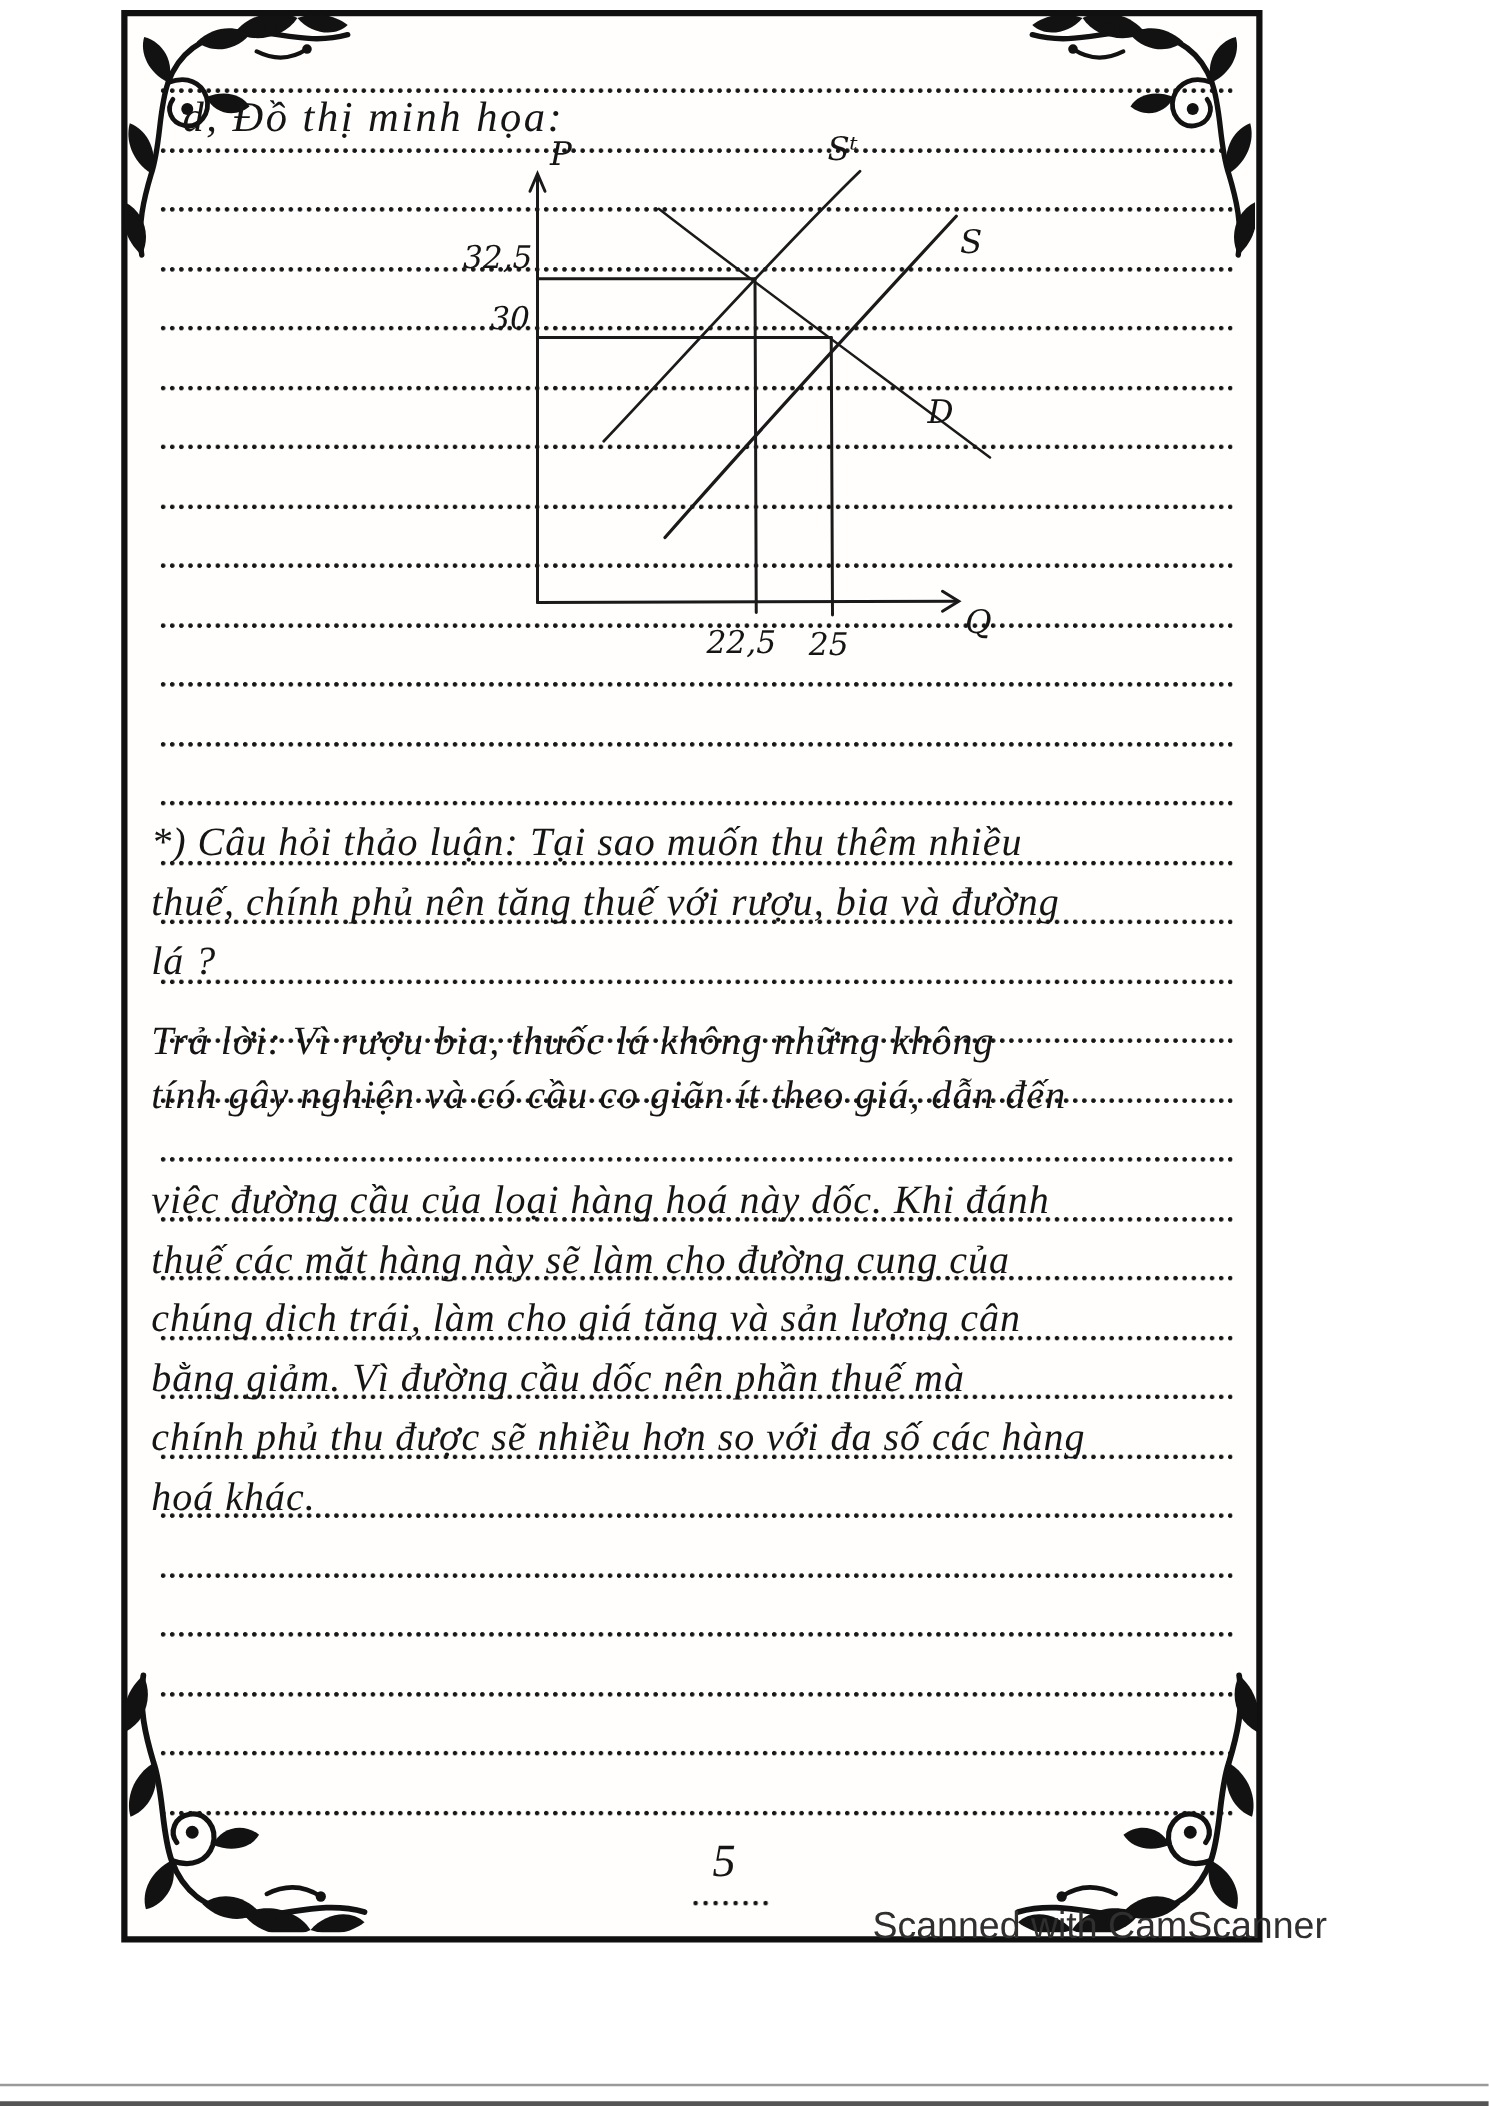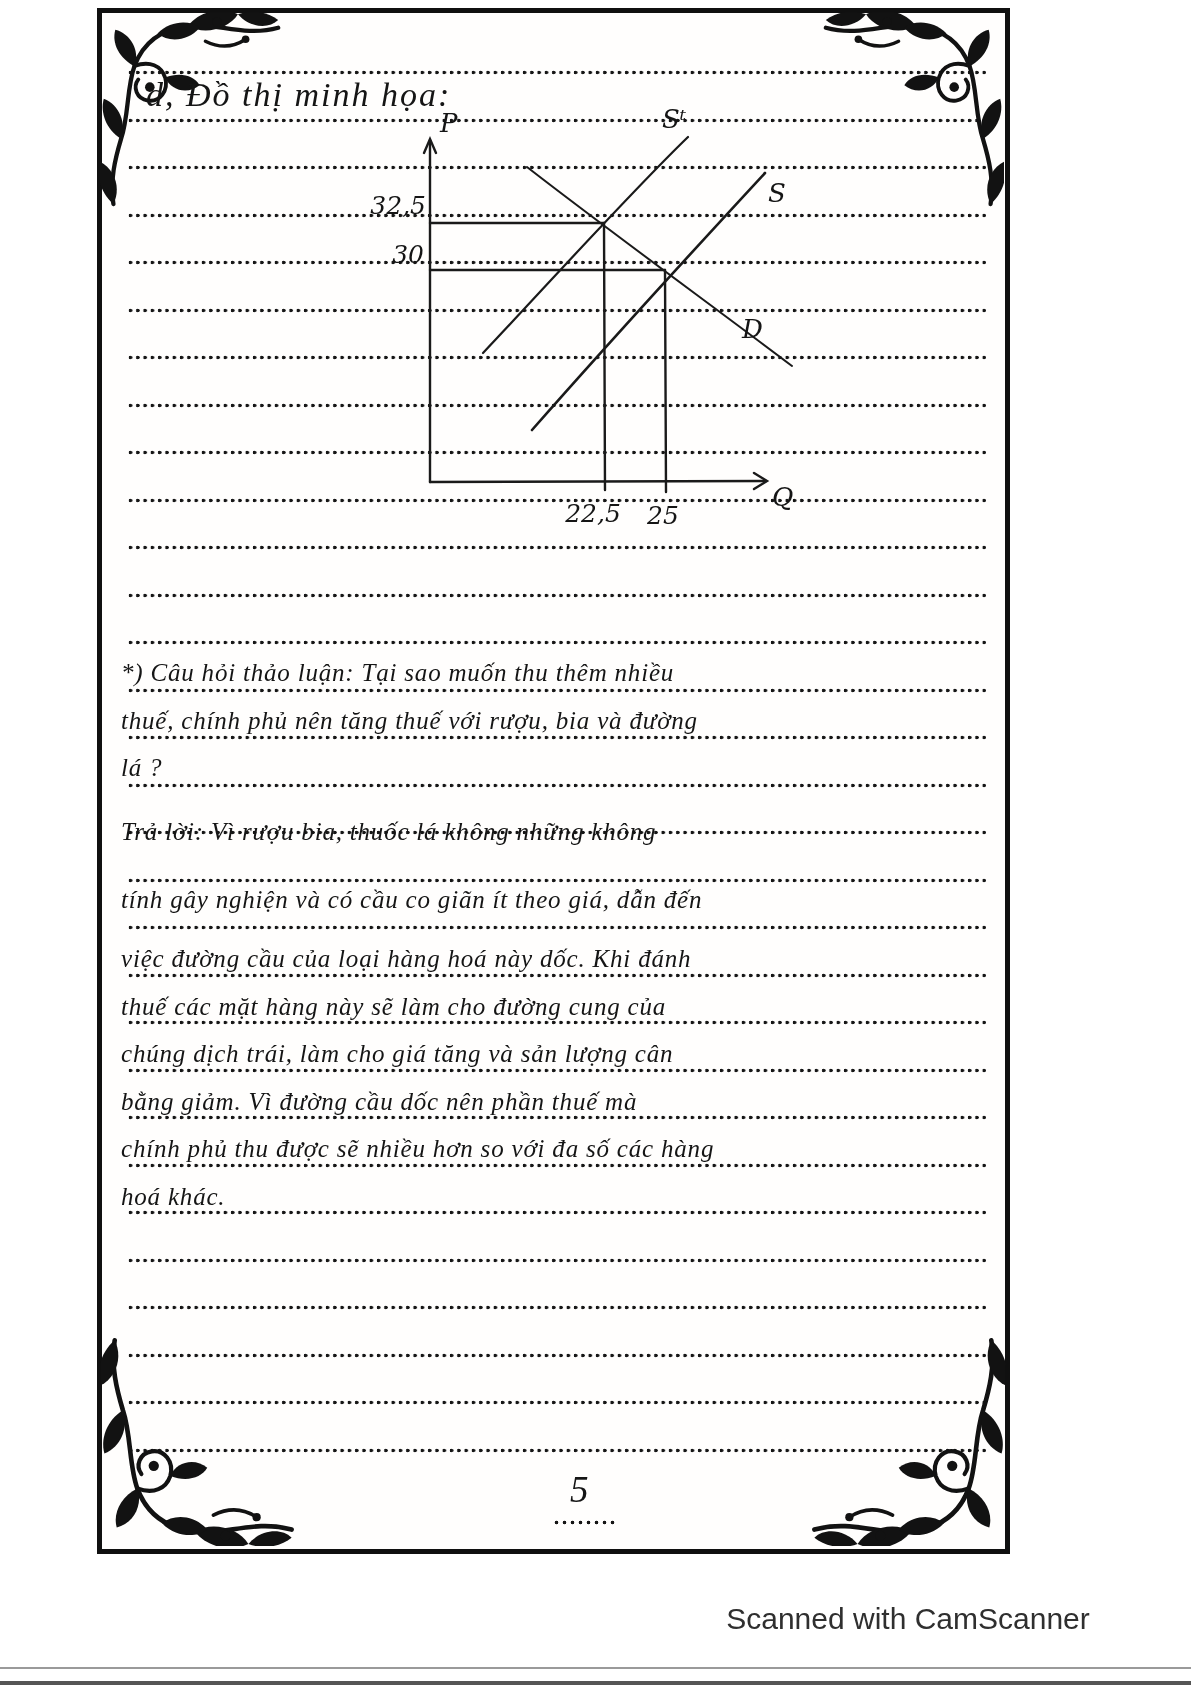"*) Câu hỏi thảo luận:" .hw-line { font-size: 25px -> 32px }
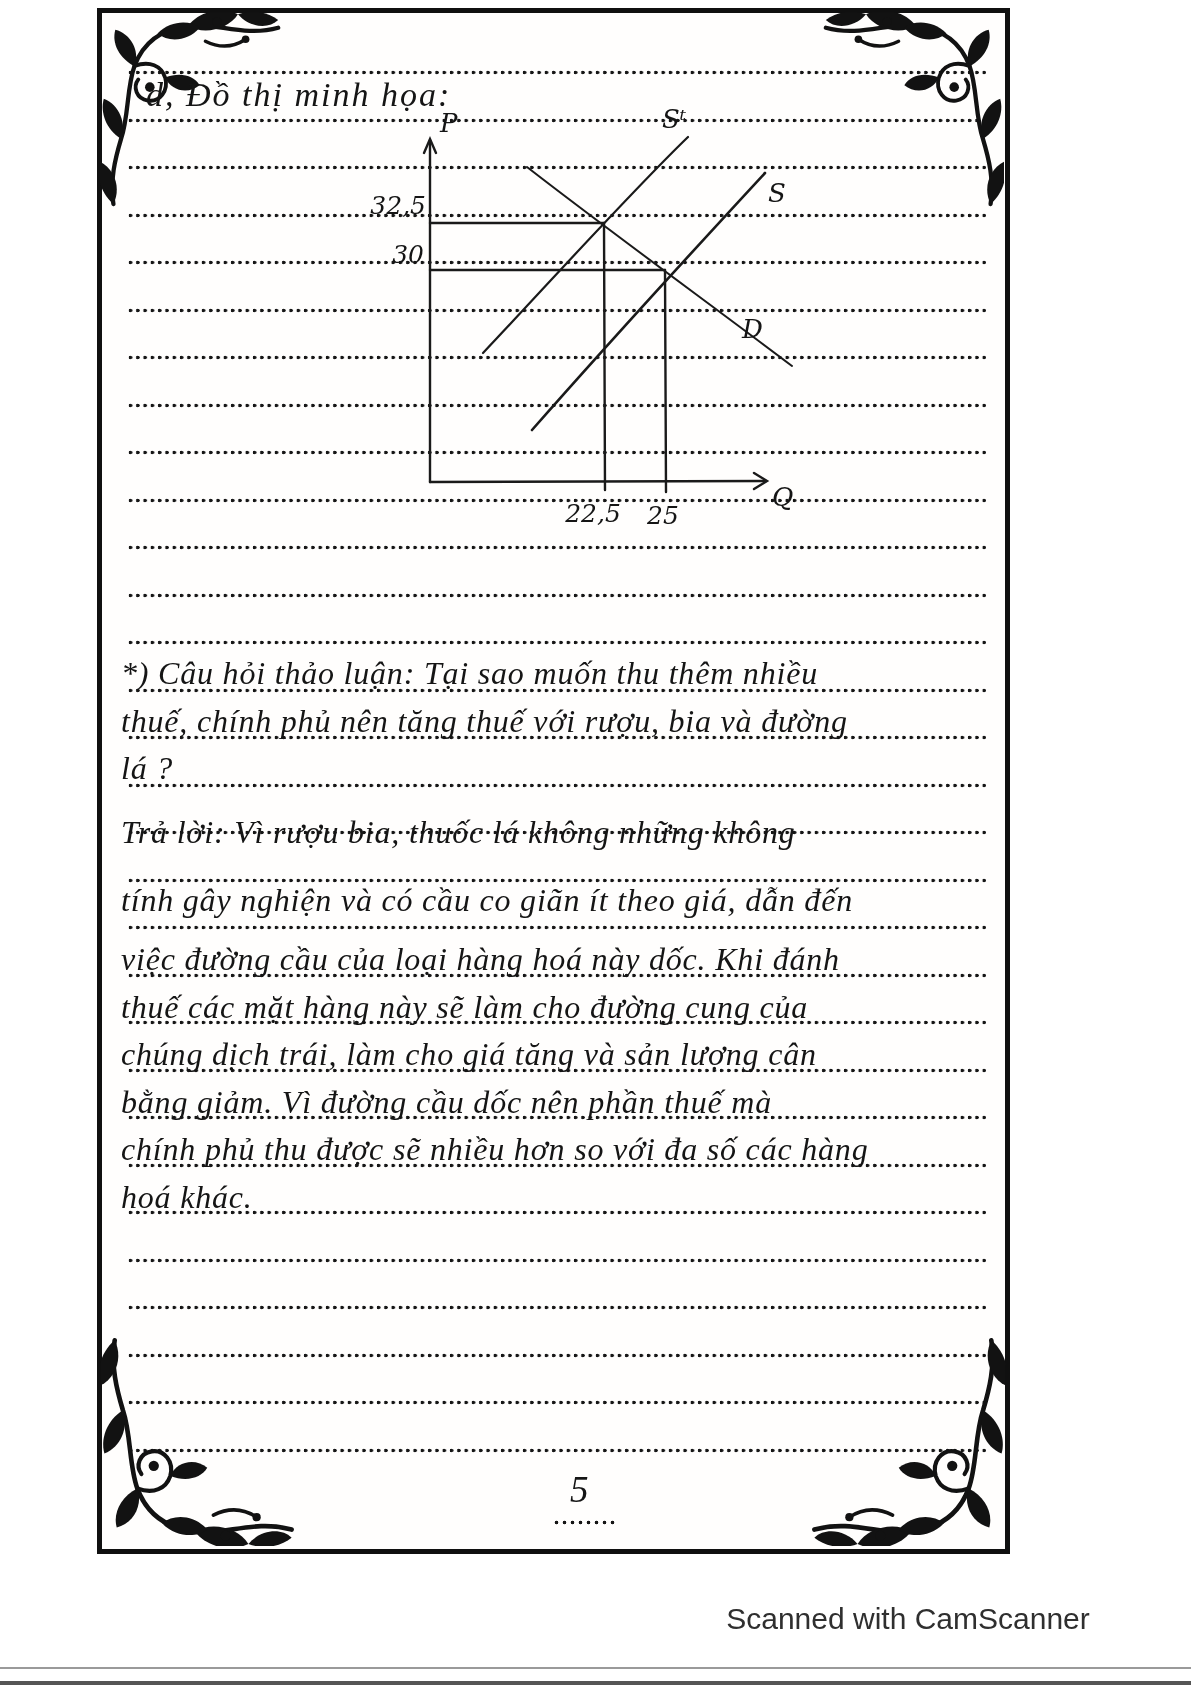"tính gây nghiện và có" div.hw { top: 877px -> 852px }
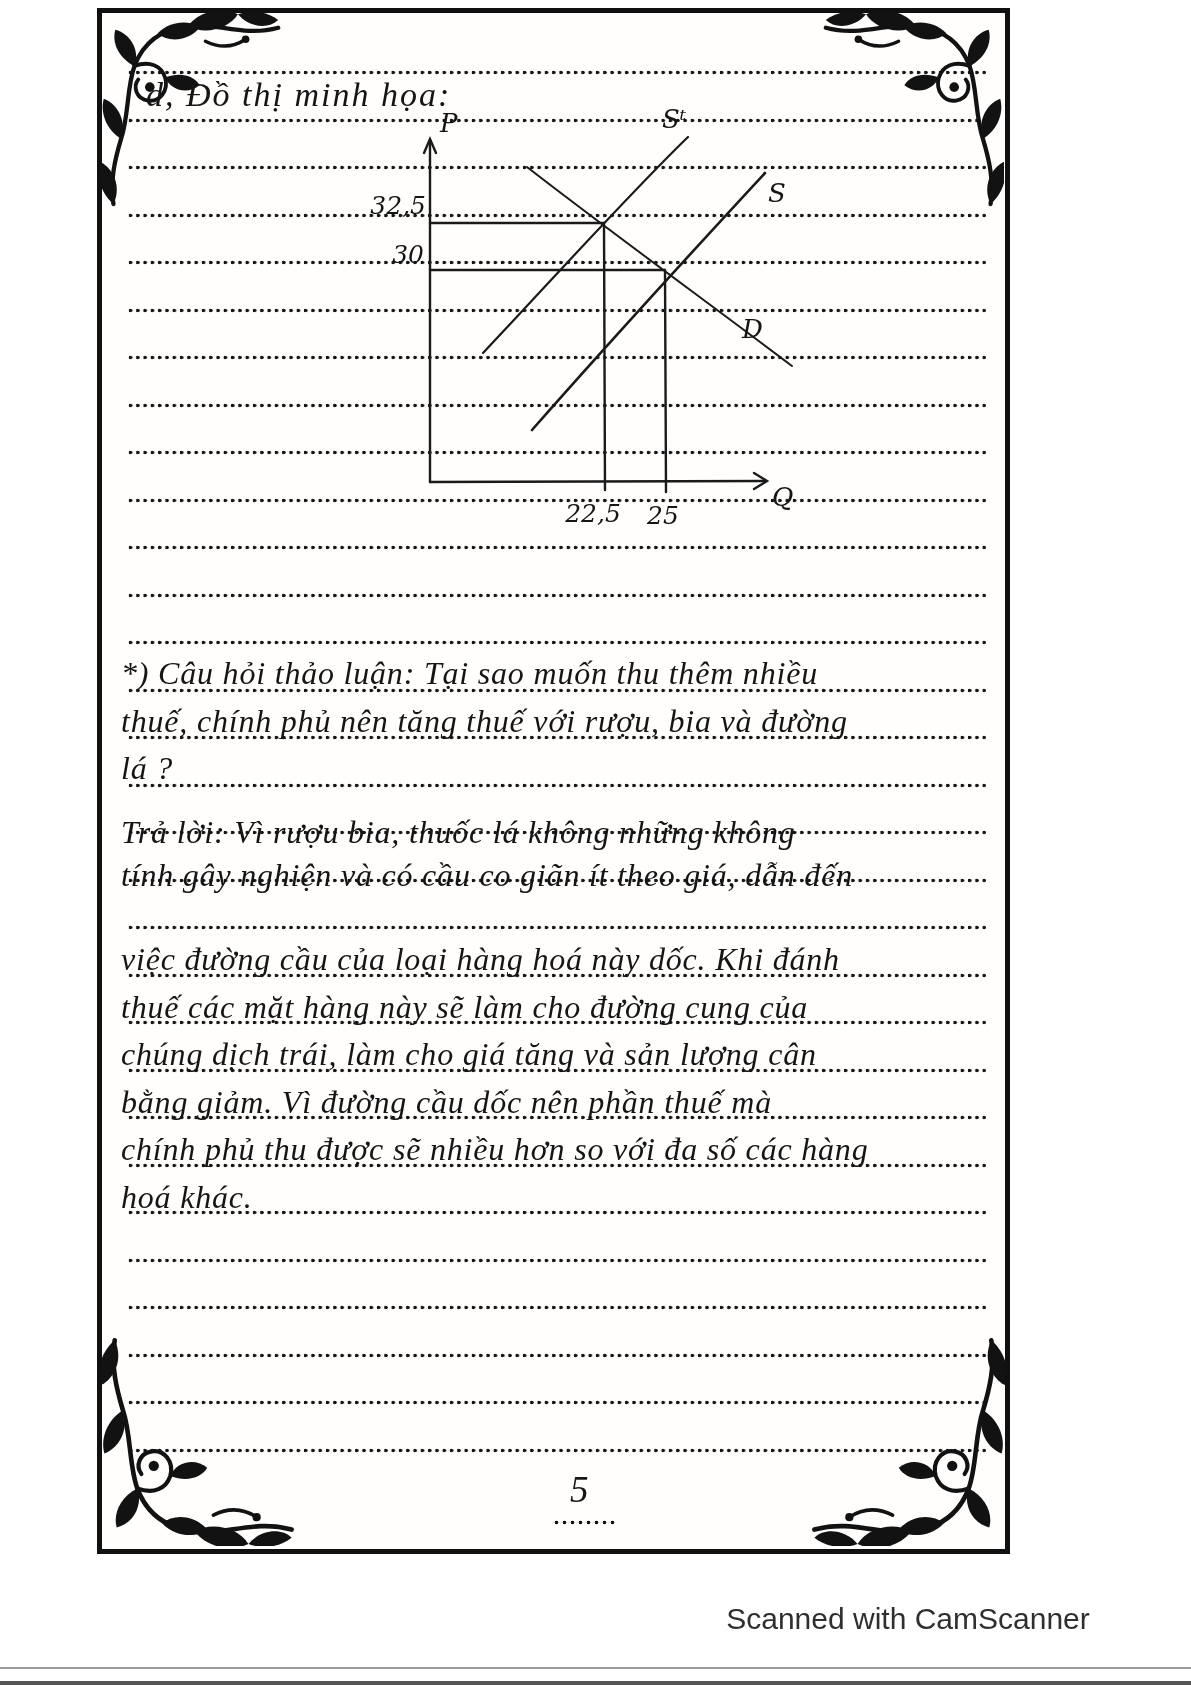"Scanned with CamScanner" .footer-text { text-align: center -> none; top: 1602px -> 1524px }
